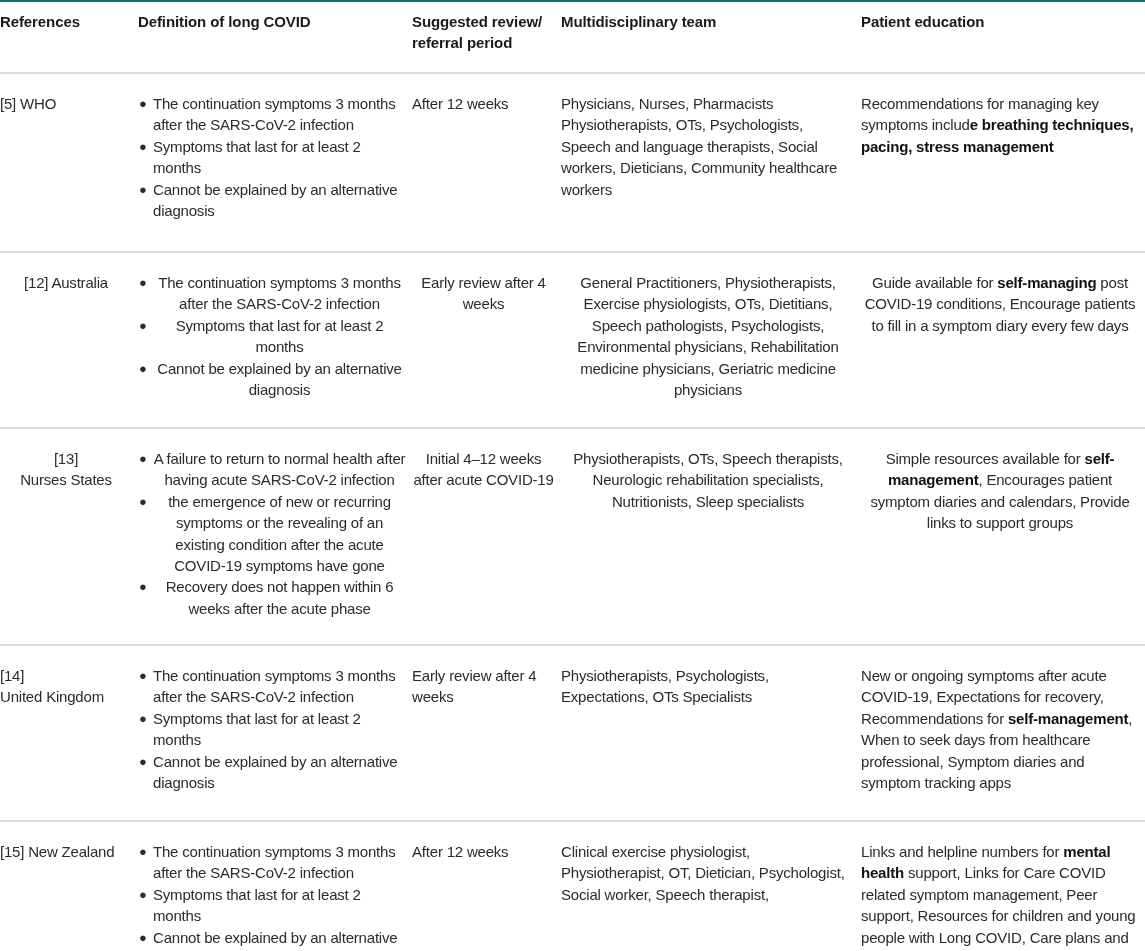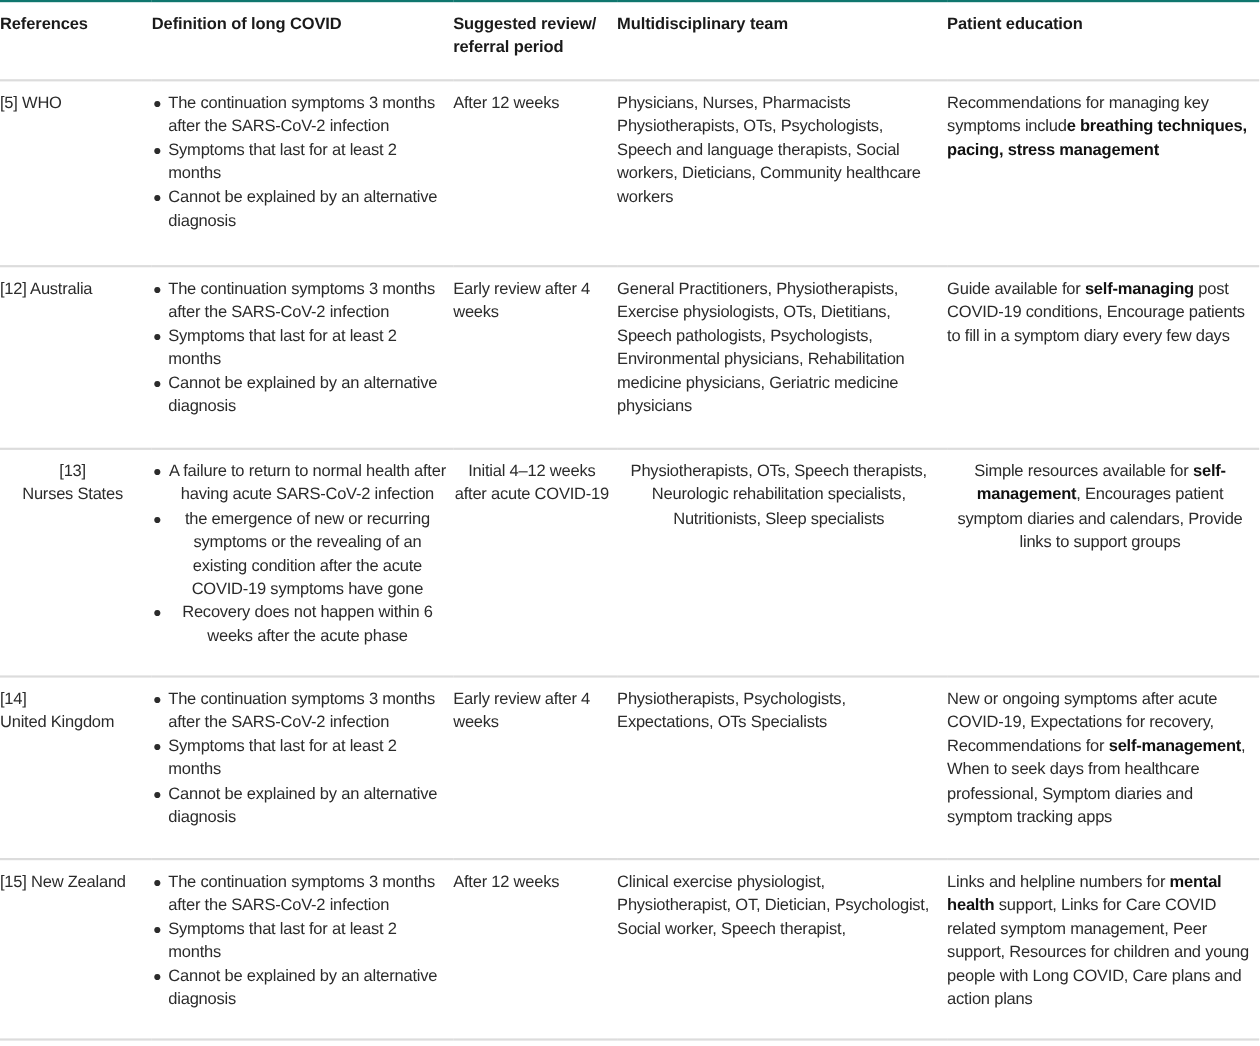"[5] WHO" td { padding: 9px 6px 12px 0 -> 19px 6px 12px 0 }
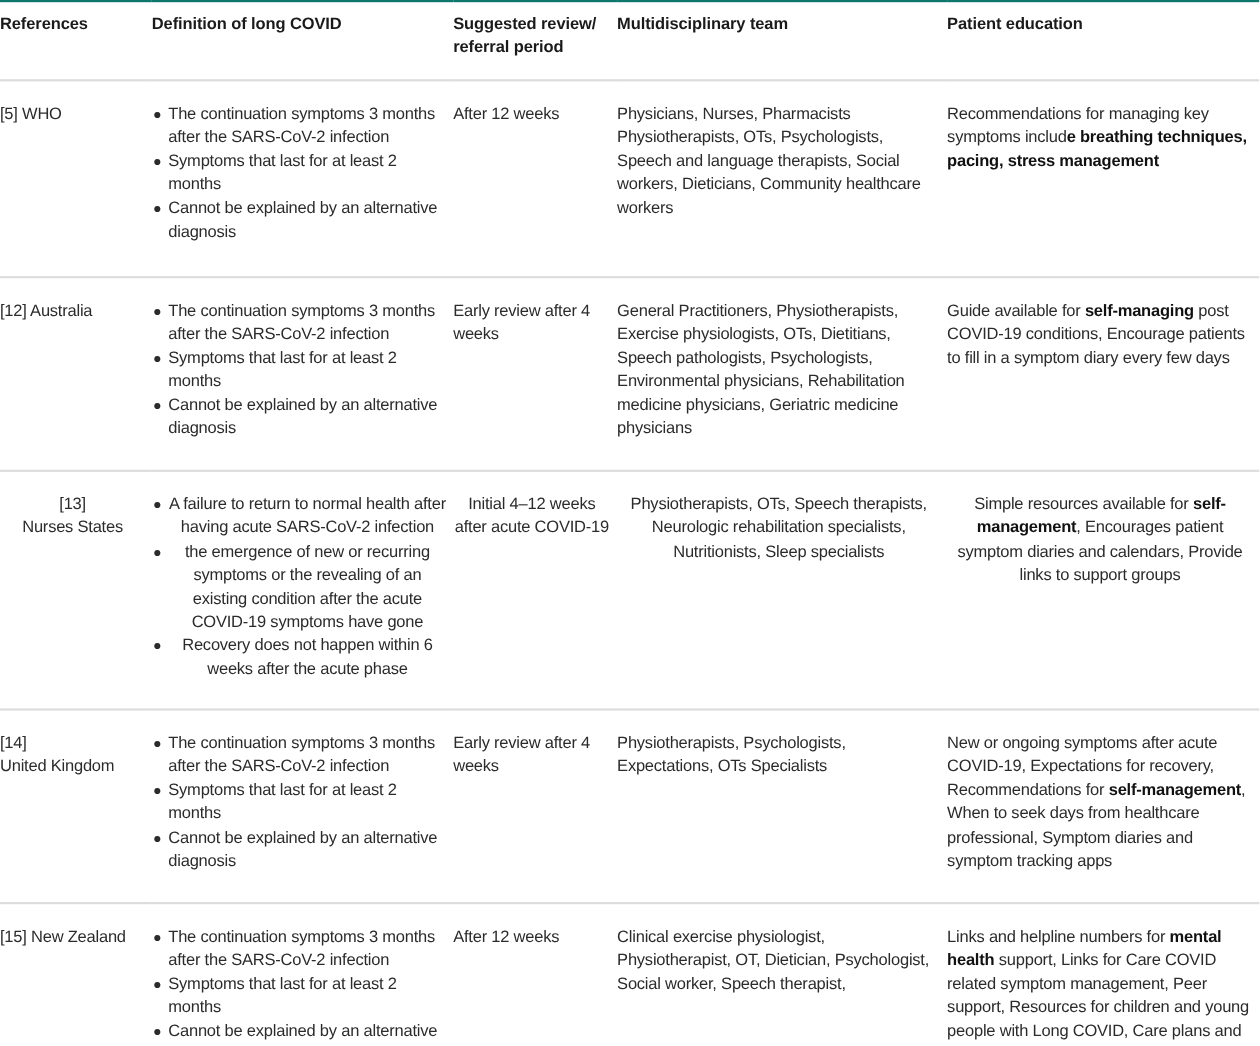"[12] Australia" tr.r-au td { text-align: none -> center }
